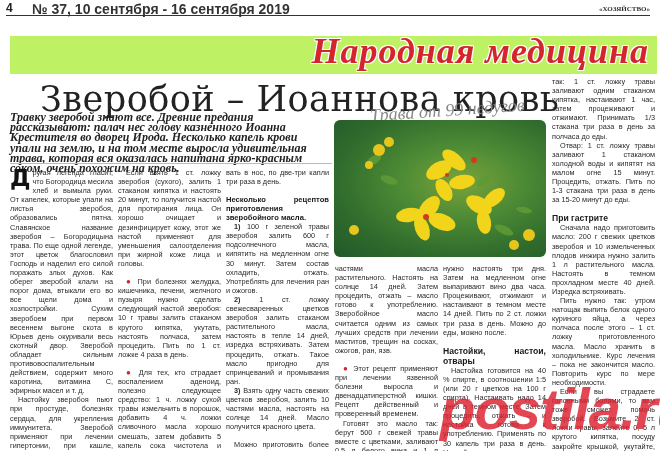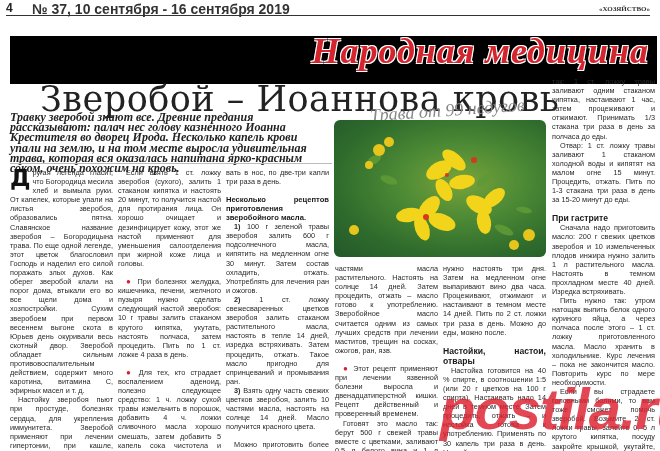"Народная медицина" .banner { background: #000000 -> #bef264; height: 48px -> 38px }
